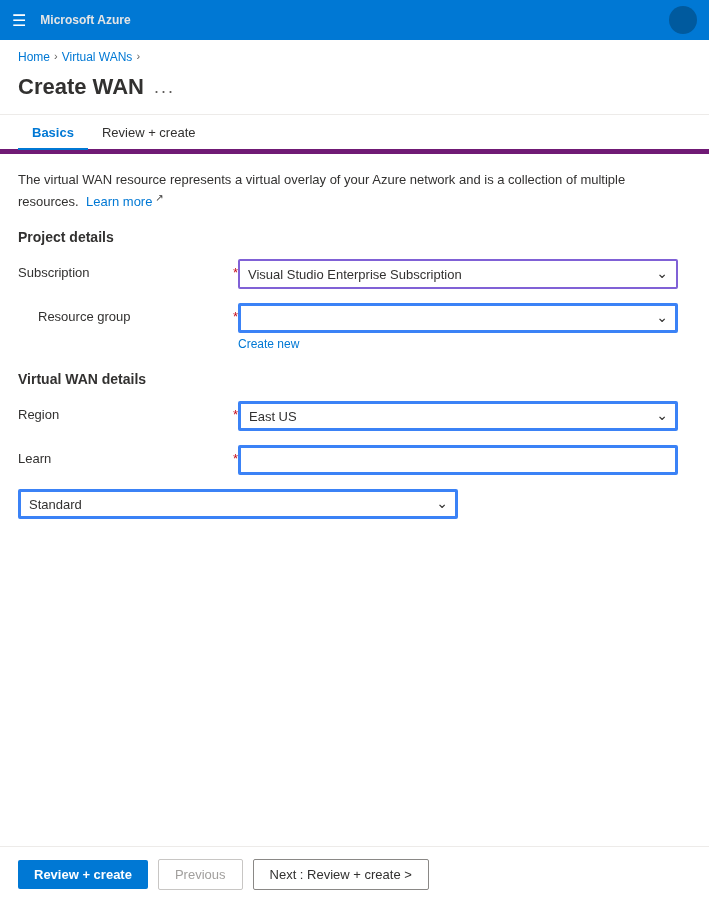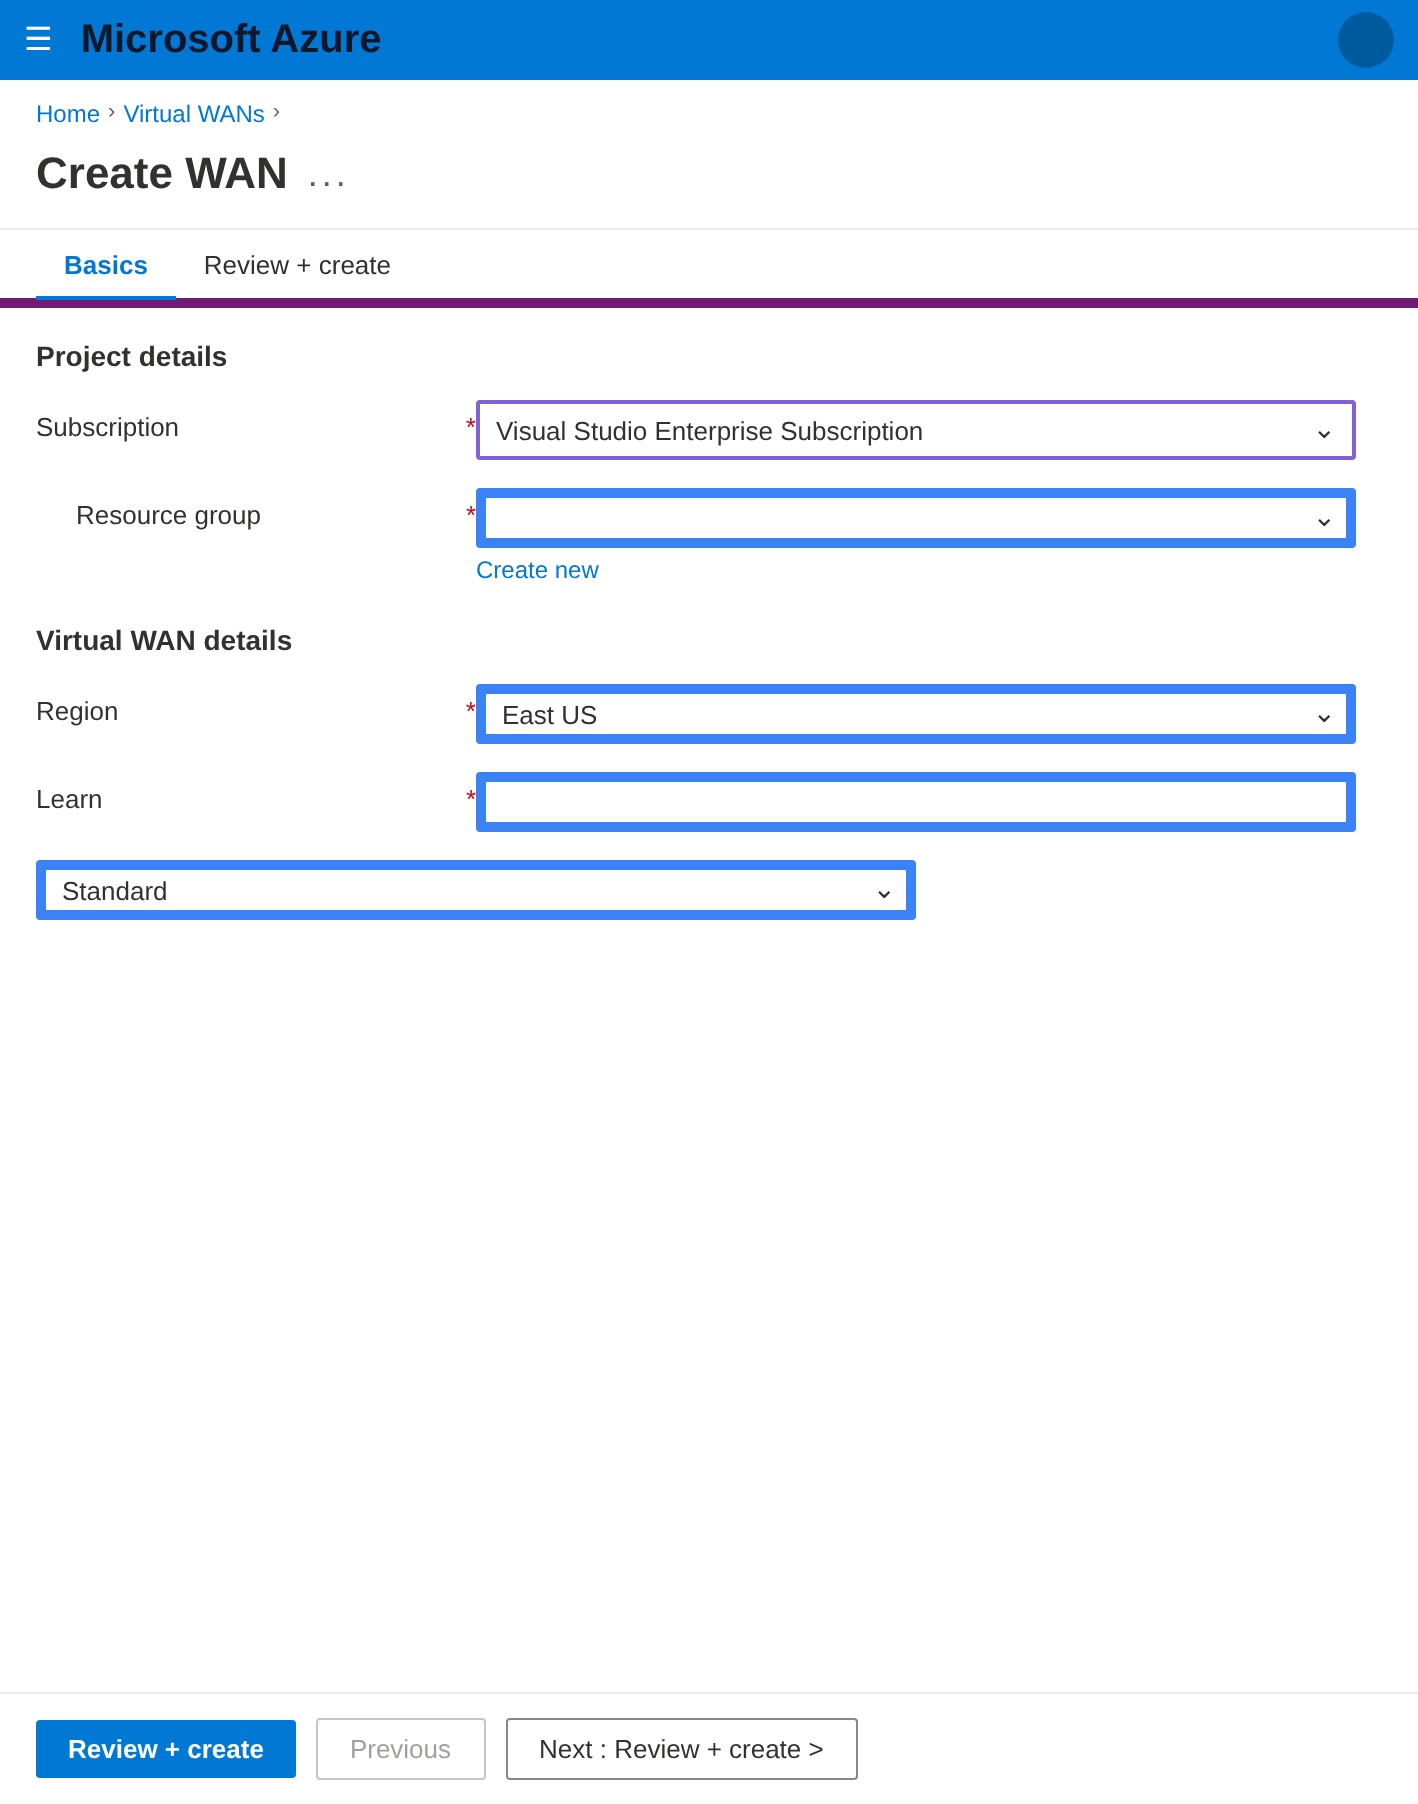"Microsoft Azure" .topbar-title { color: #0f172a -> #e5e5e5; font-size: 20px -> 12px }
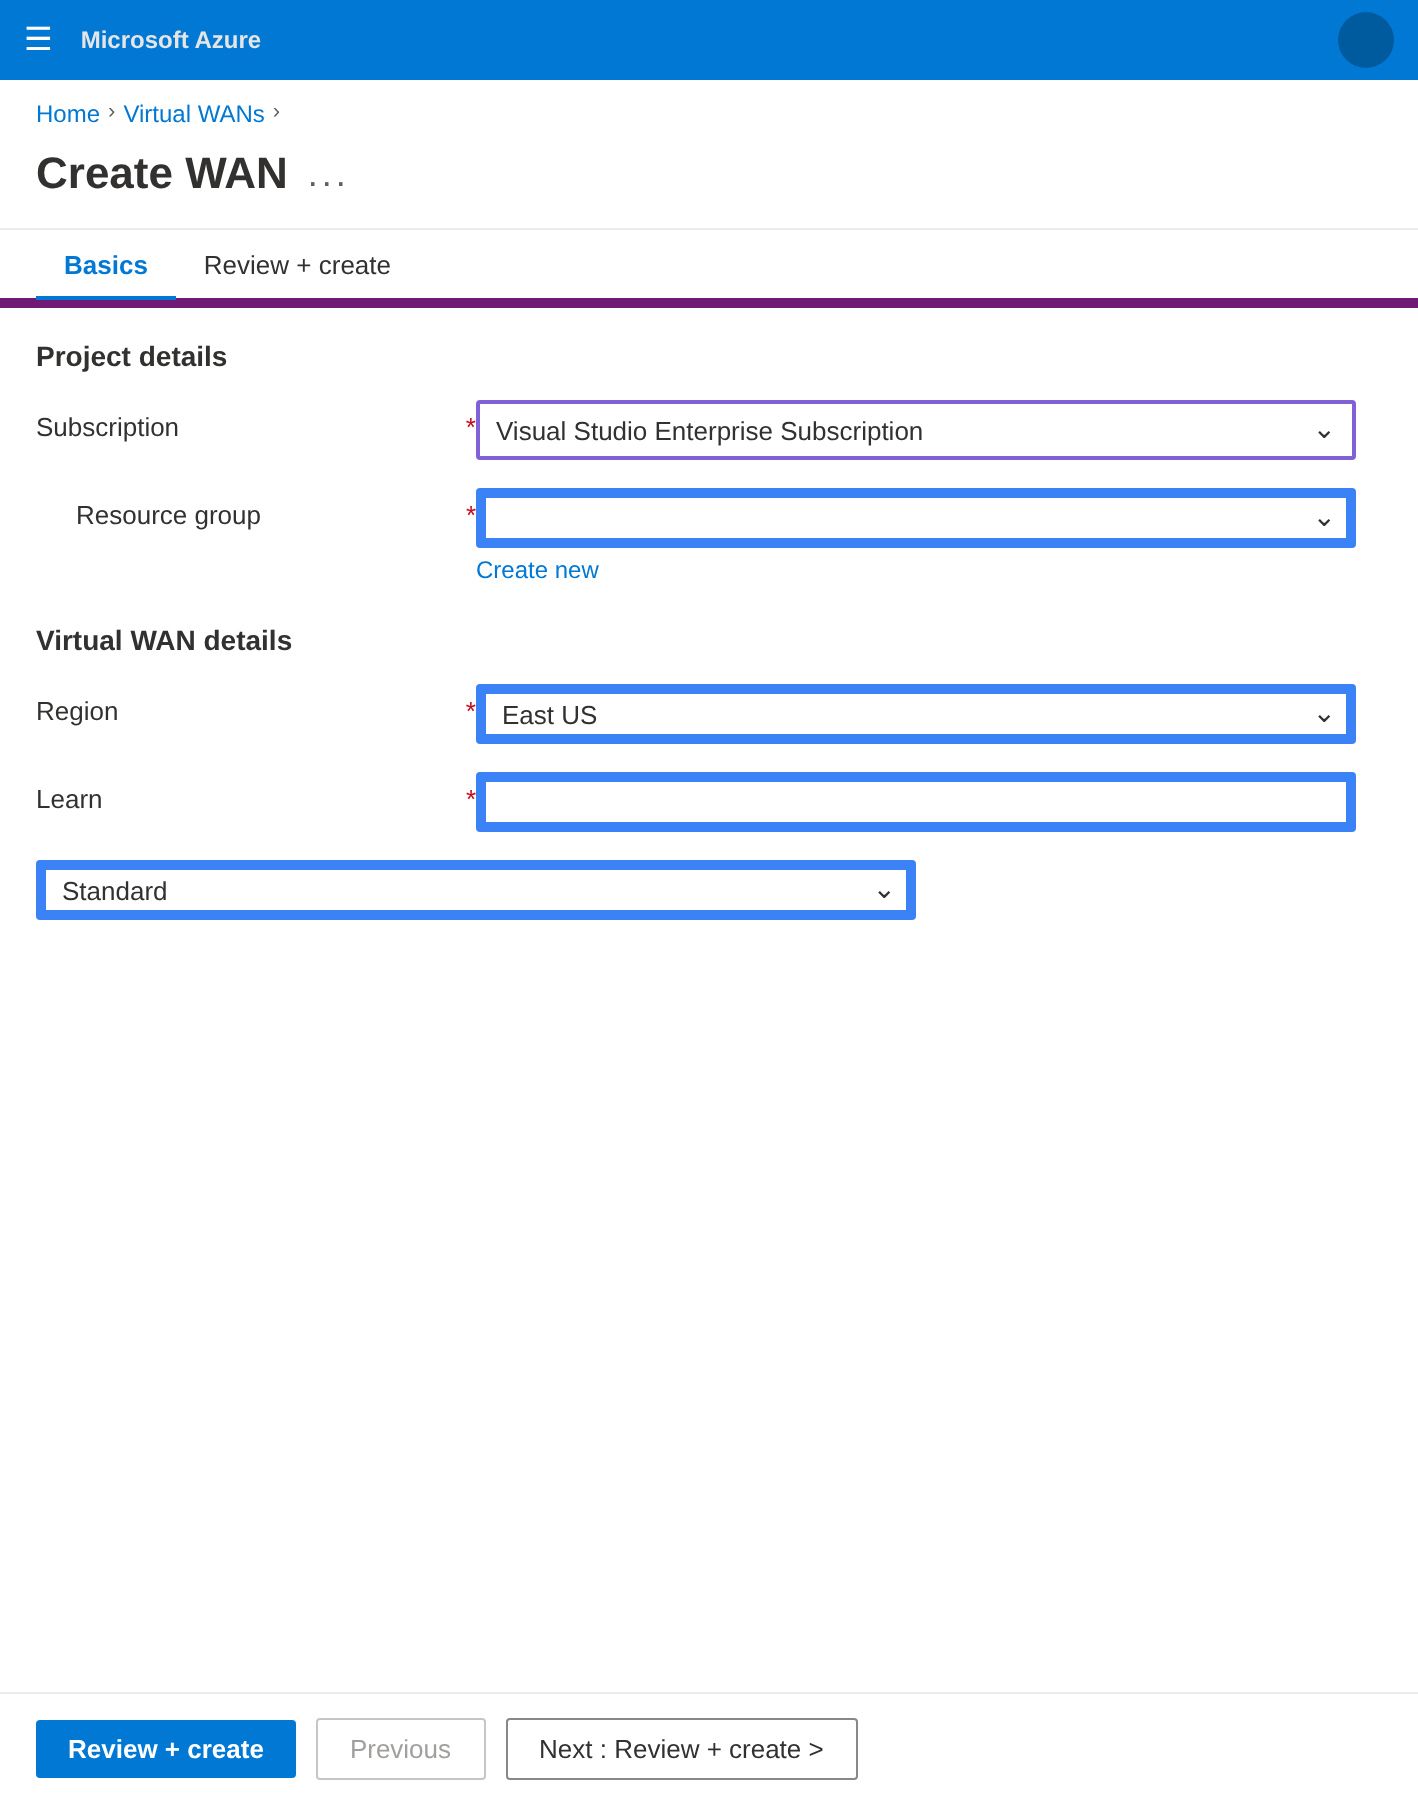"The virtual WAN resource represents" p.info-text { html: none -> <p> <span>The virtual WAN resource represents a virtual overlay of your Azure network and is a collection of multiple resources.</span>&nbsp; <a>Learn more</a><span> ↗</span> </p> }
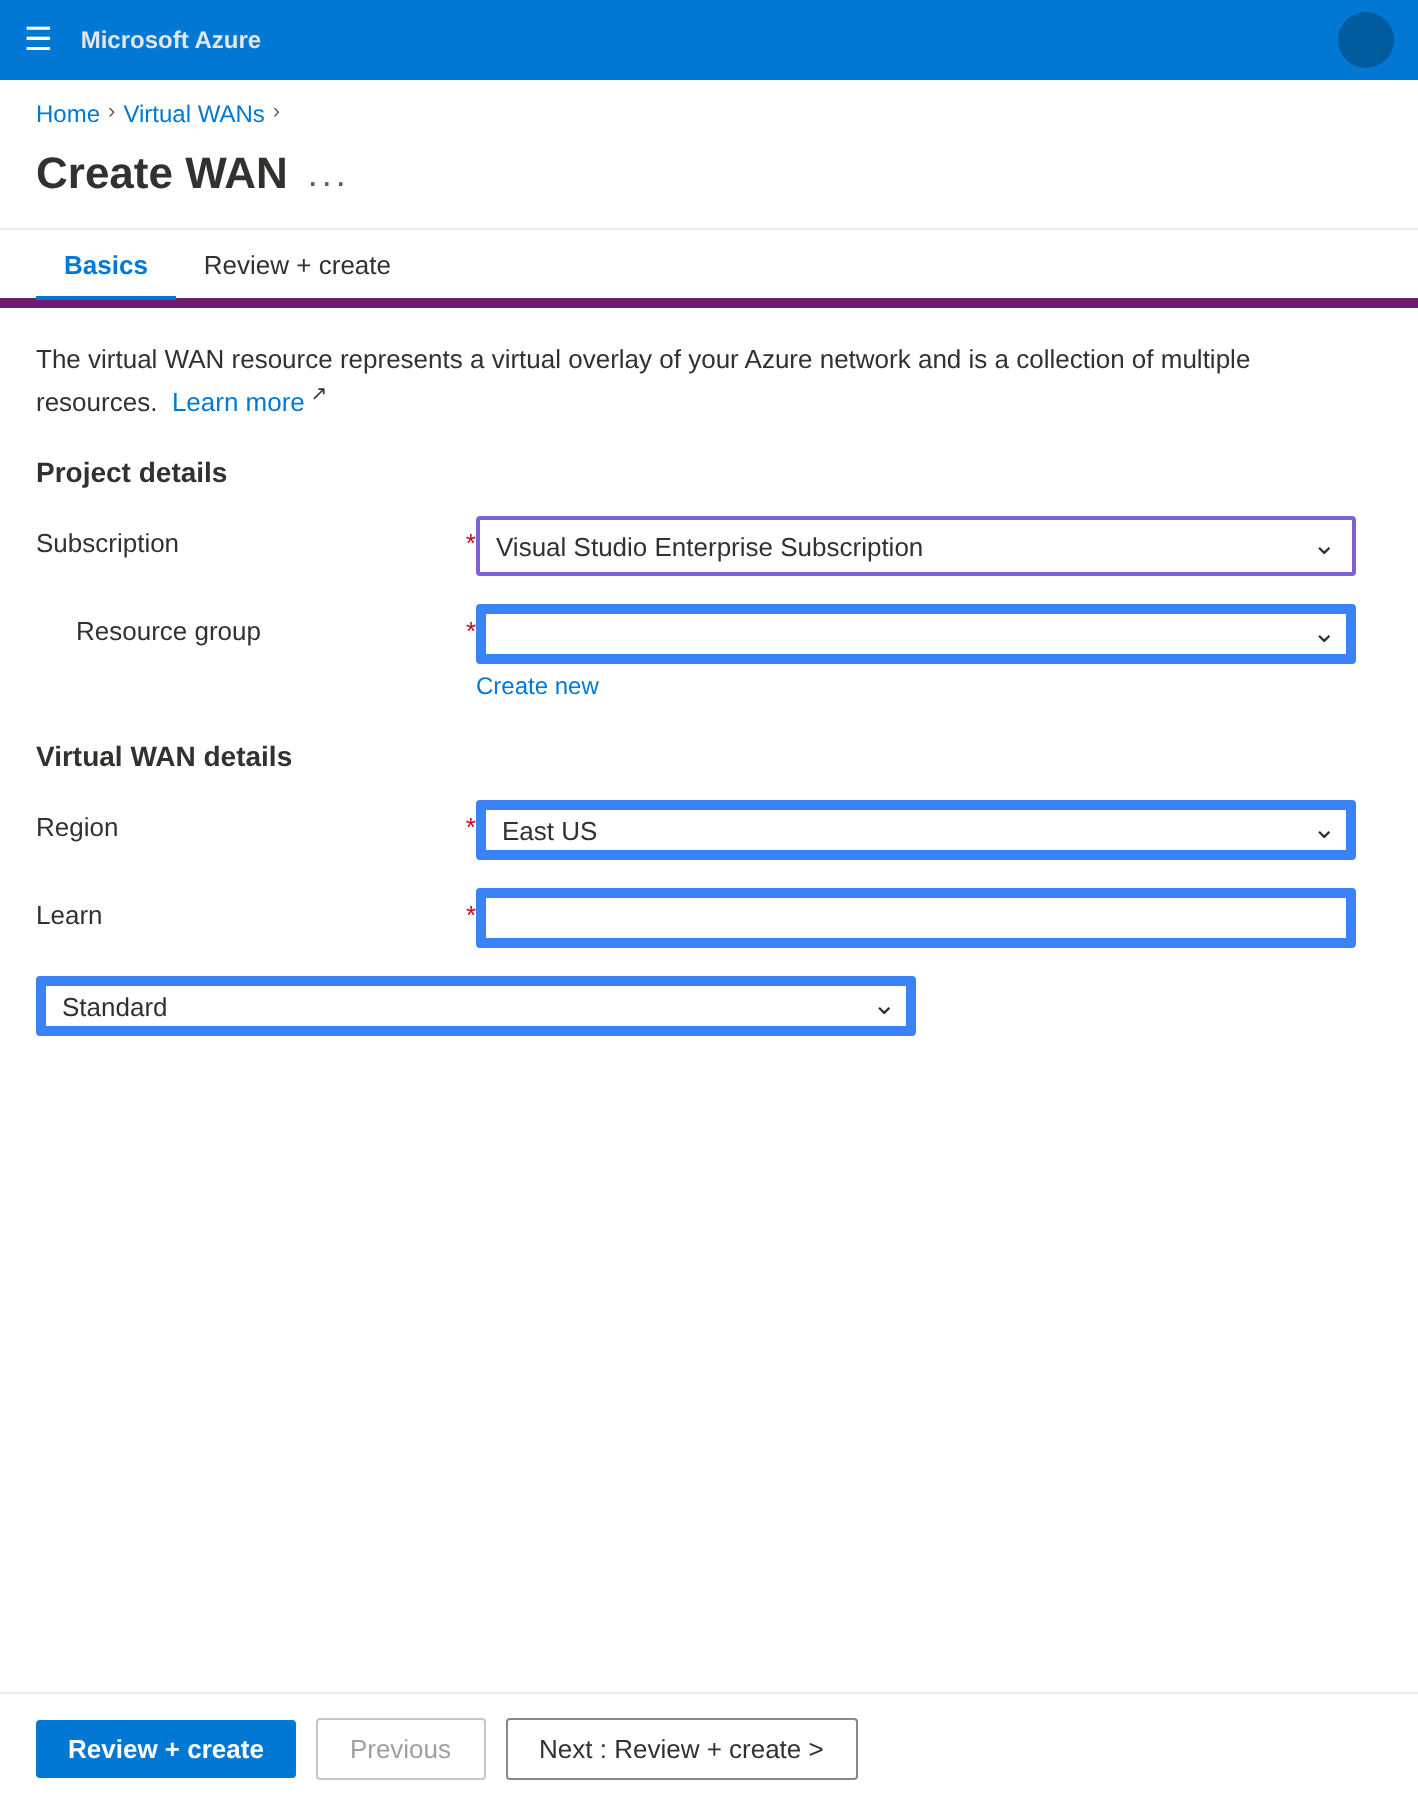"East US" select, input[type="text"] { border: 5px solid #3b82f6 -> 3px solid #3b82f6 }
